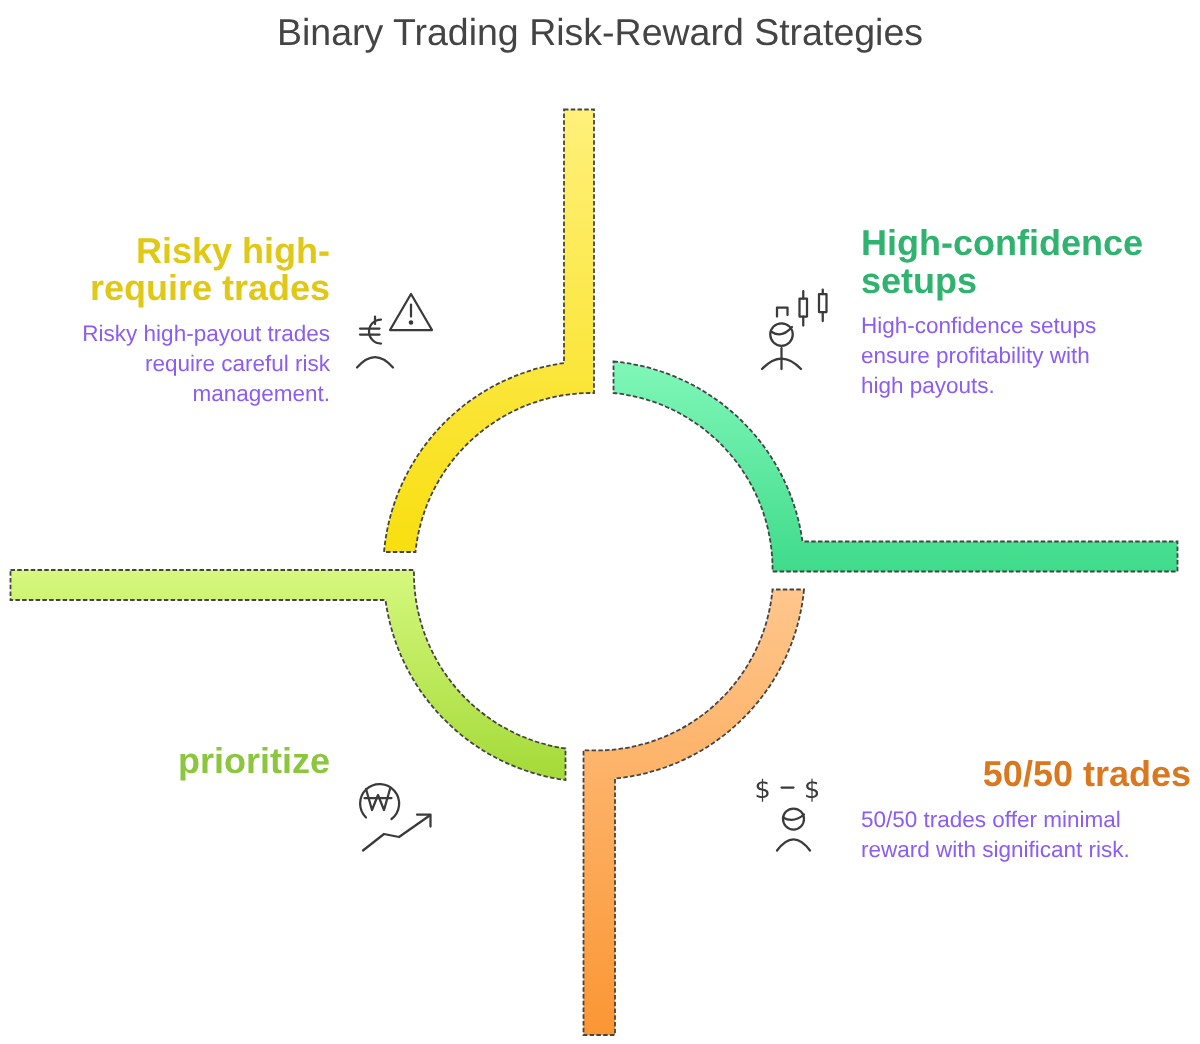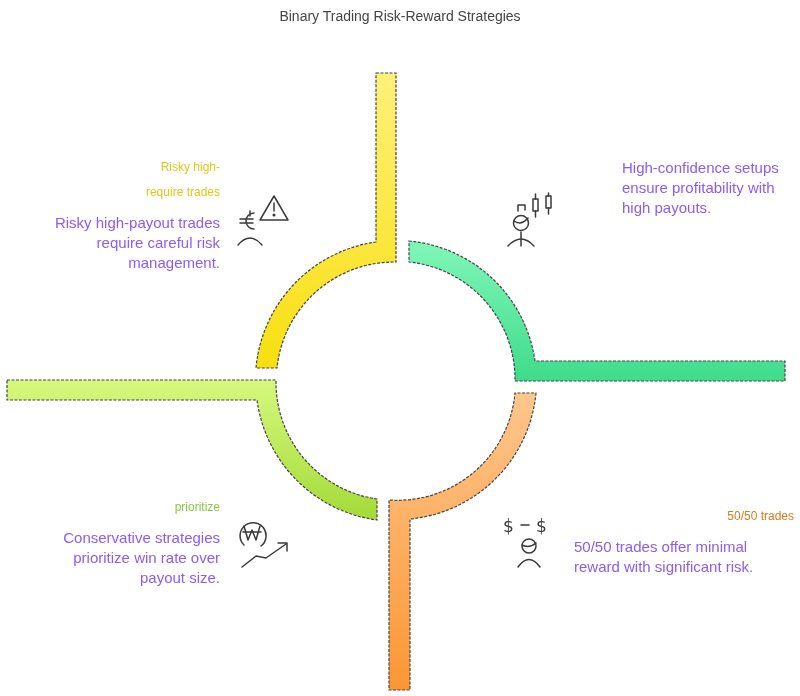"Binary Trading Risk-Reward Strategies" .title { font-size: 14px -> 25px }
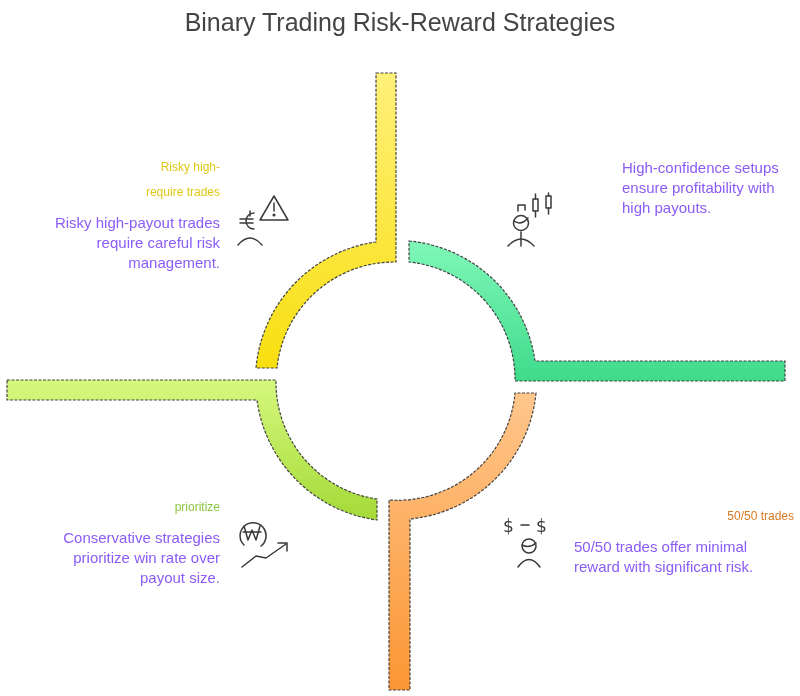"Risky high-" .heading { font-size: 12px -> 24px; font-weight: normal -> bold }
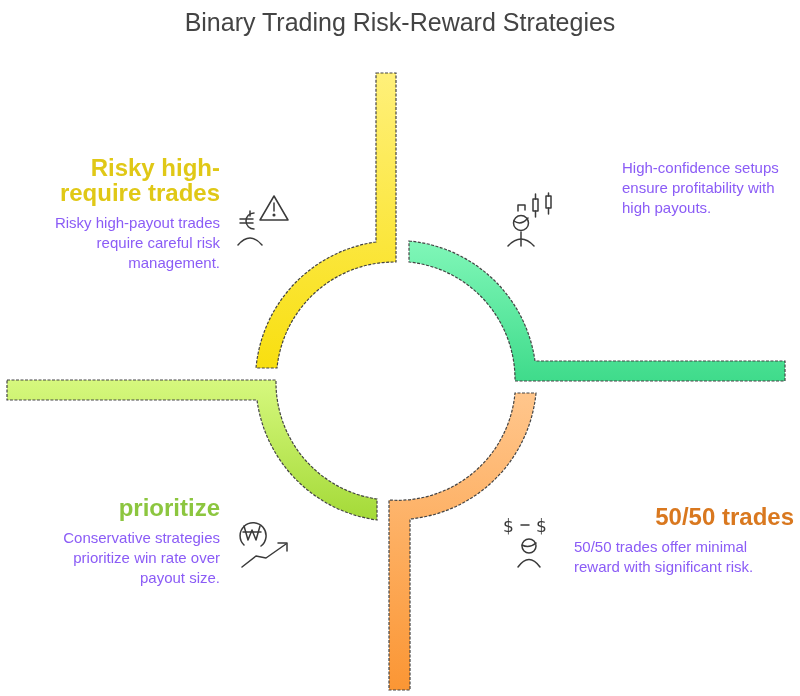"High-confidence" div.heading { html: none -> <div> <span>High-confidence</span><br> <span>setups</span> </div> }
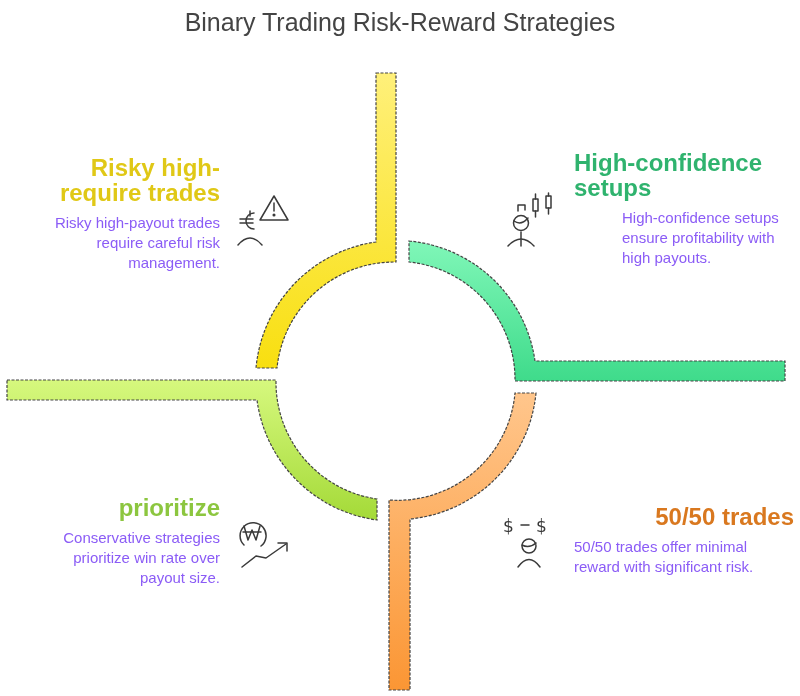"High-confidence setups ensure" div.desc { margin-left: 48px -> none }
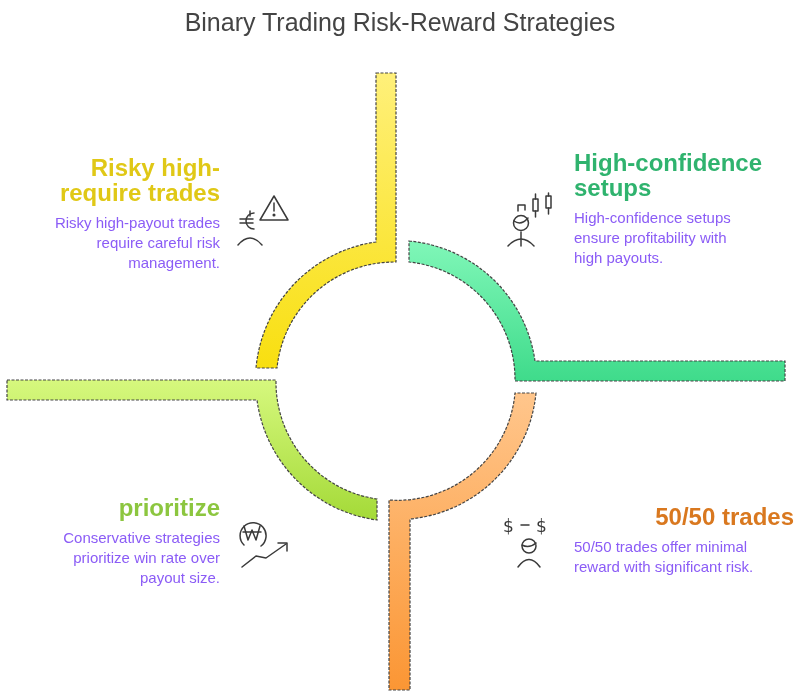"Conservative strategies prioritize win" div.desc { html: <div>Conservative strategies prioritize win rate over payout size.</div> -> none }
